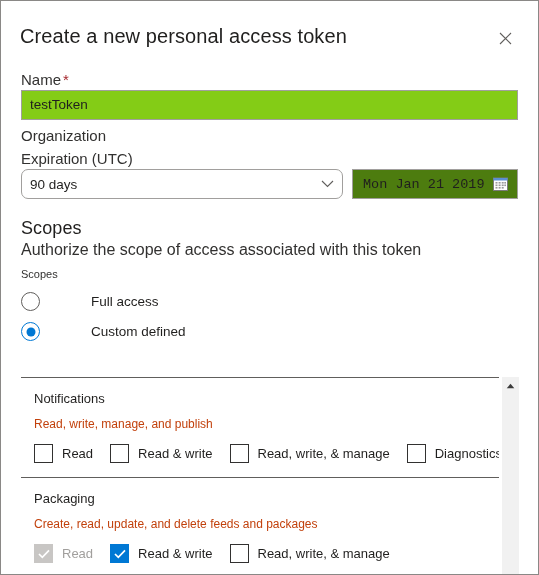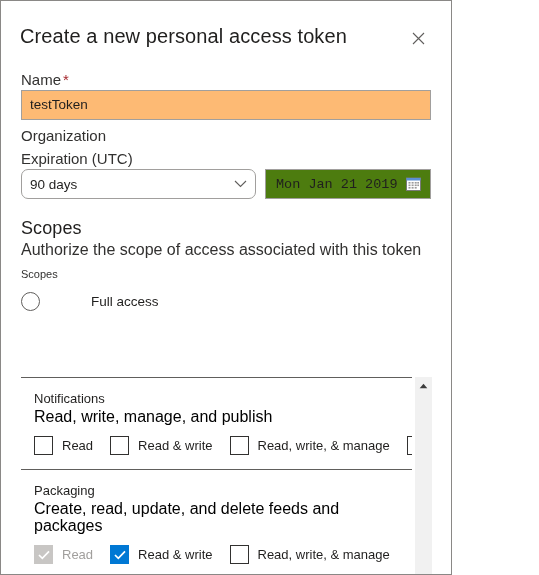"Create a new personal access" #dialog { width: 452px -> 539px }
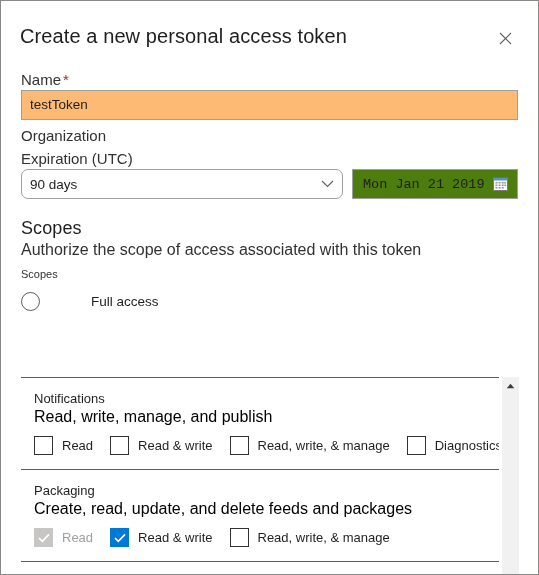"testToken" .txt-input { background: #fdba74 -> #84cc16 }
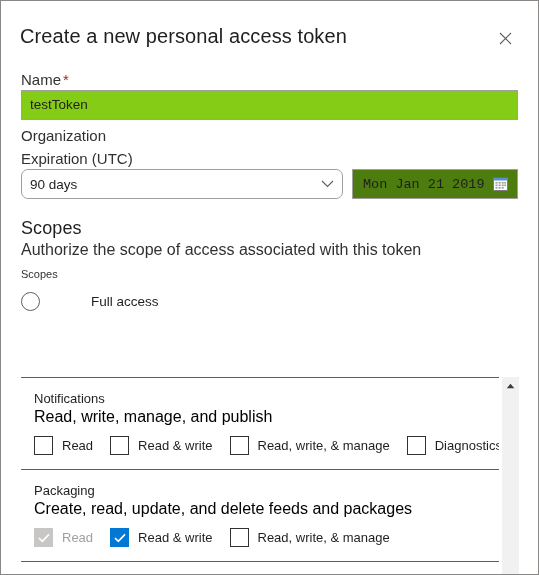"Custom defined" div.radio-row { html: none -> <div> <span></span> <span>Custom defined</span> </div> }
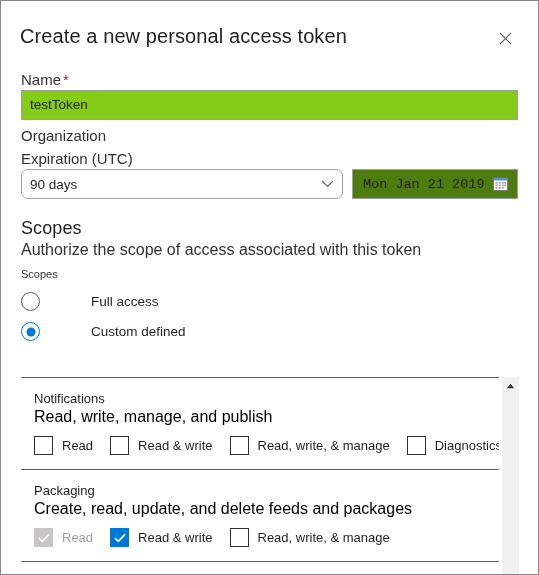"Read, write, manage, and publish" .scope-desc { color: #000000 -> #c2410c; font-size: 16px -> 12px; margin-top: 0 -> 8px }
